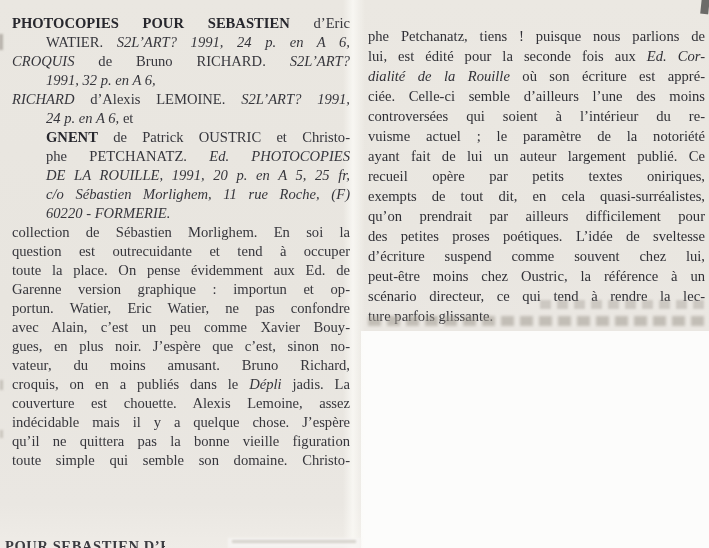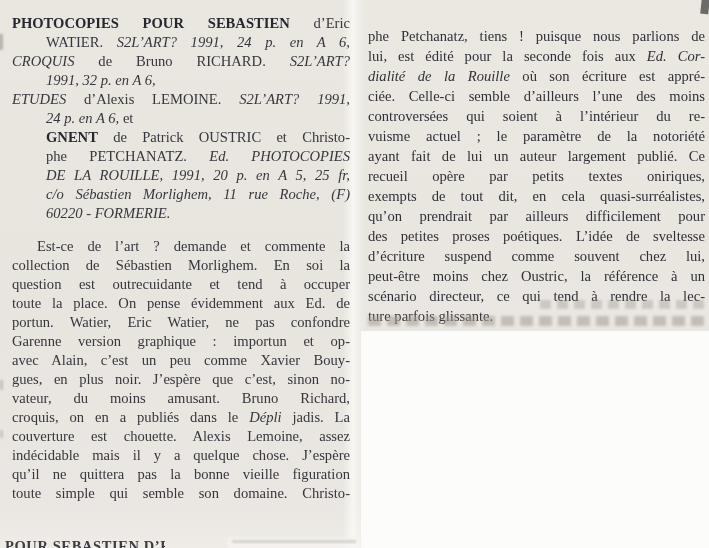"ETUDES" span.si { text: ETUDES -> RICHARD }
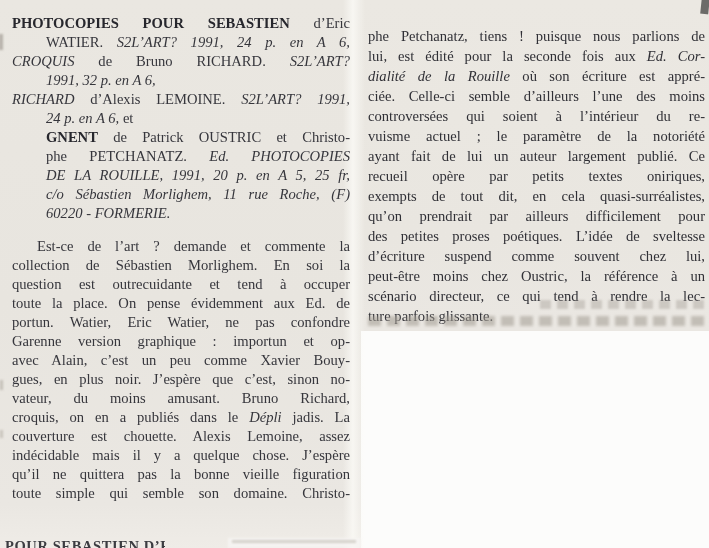"Est-ce de l’art ? demande" div.line { html: <div><span>Est-ce de l’art ? demande et commente la</span></div> -> none }
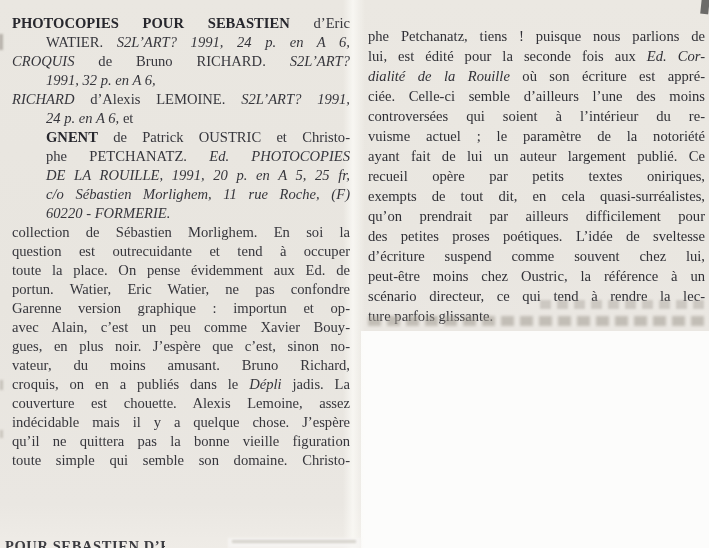"portun. Watier, Eric Watier, ne" div.line { order: before "Garenne version graphique : importun" -> after "Garenne version graphique : importun" }
